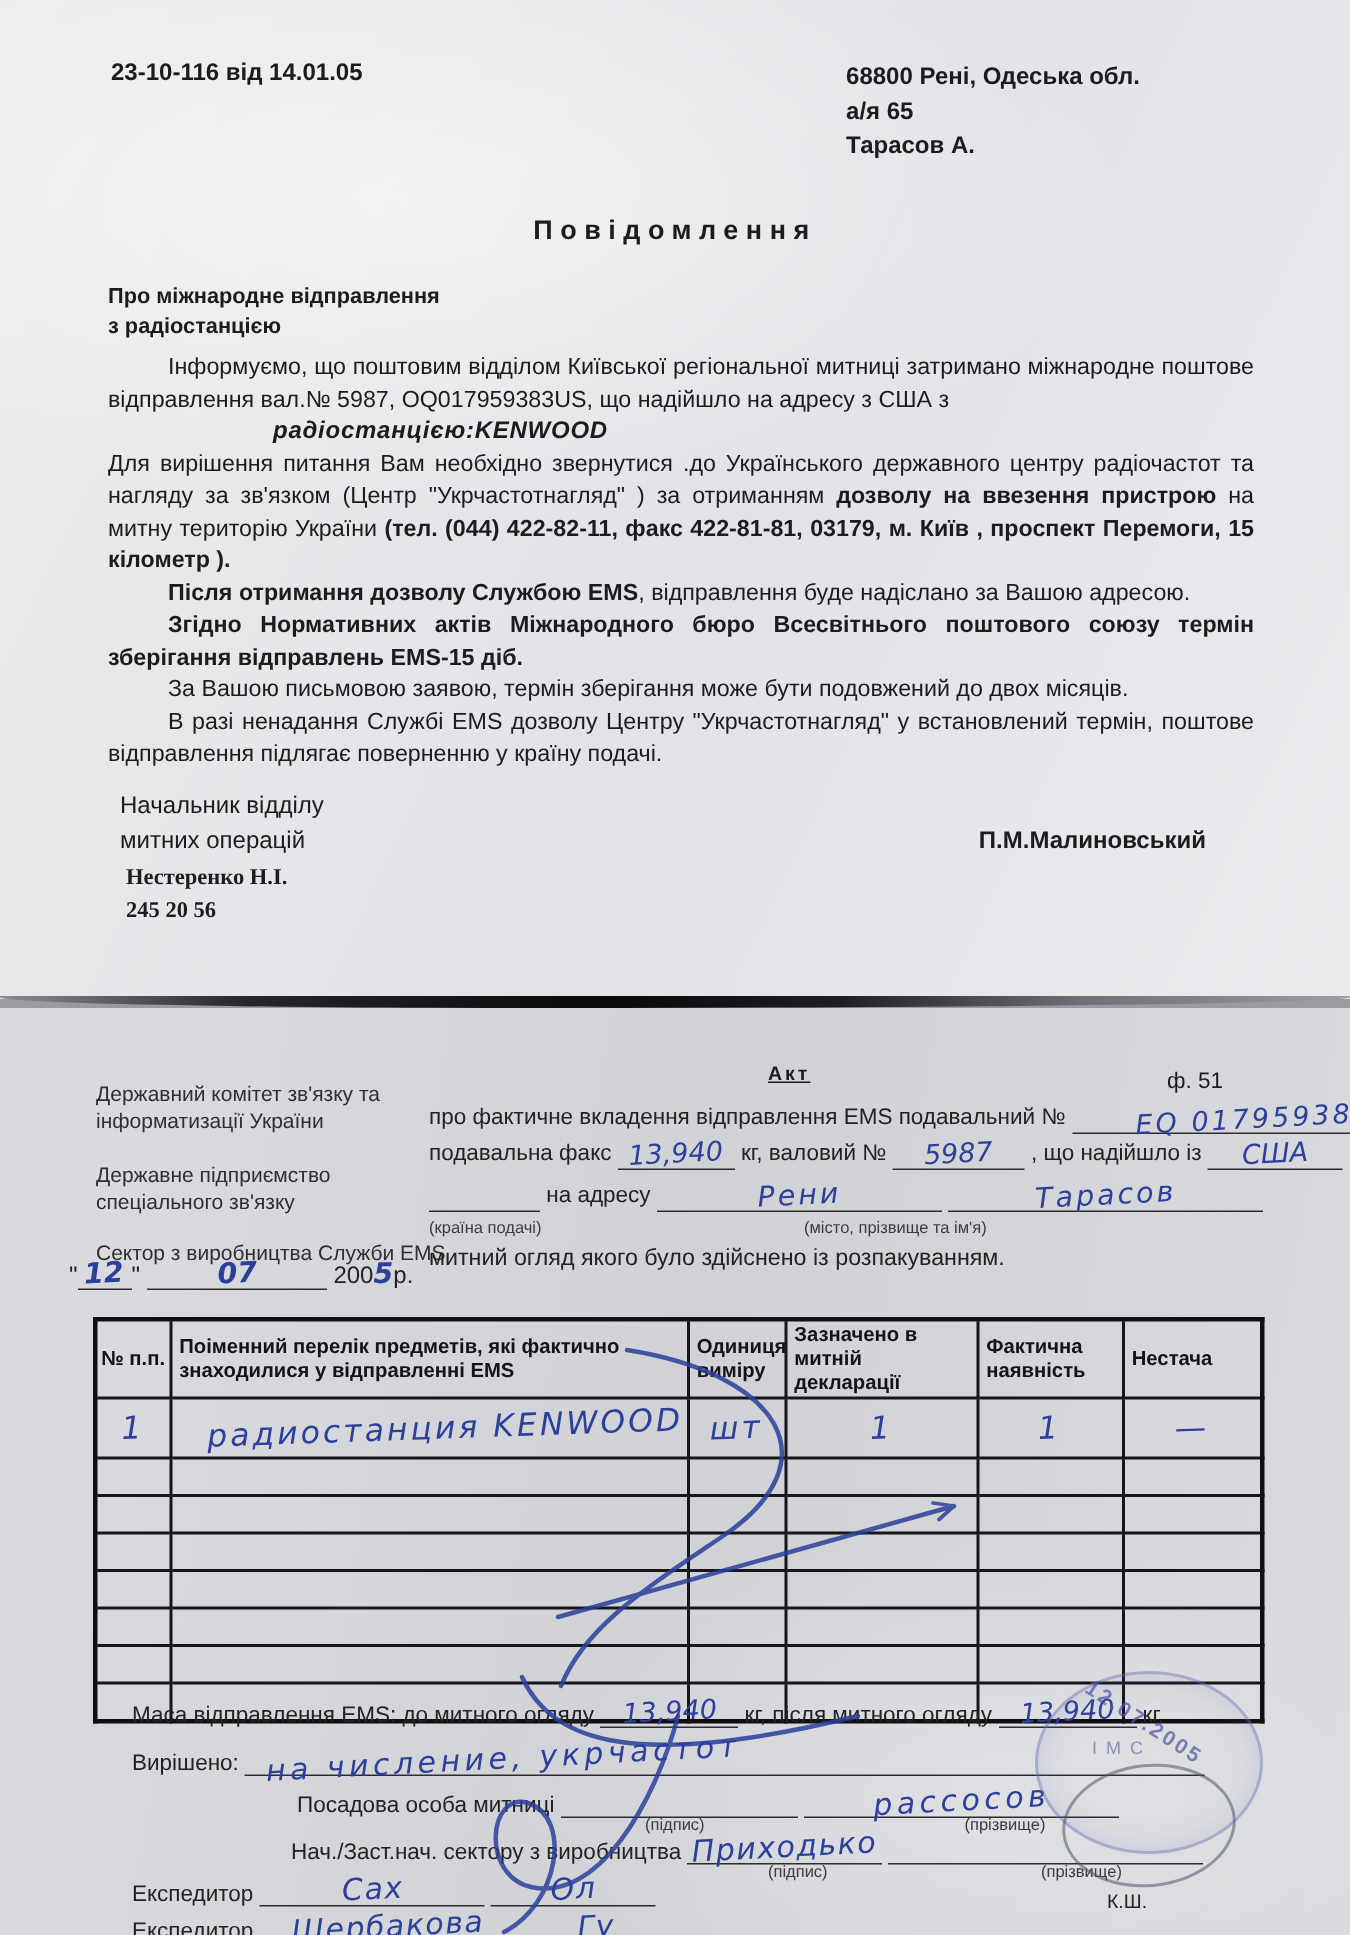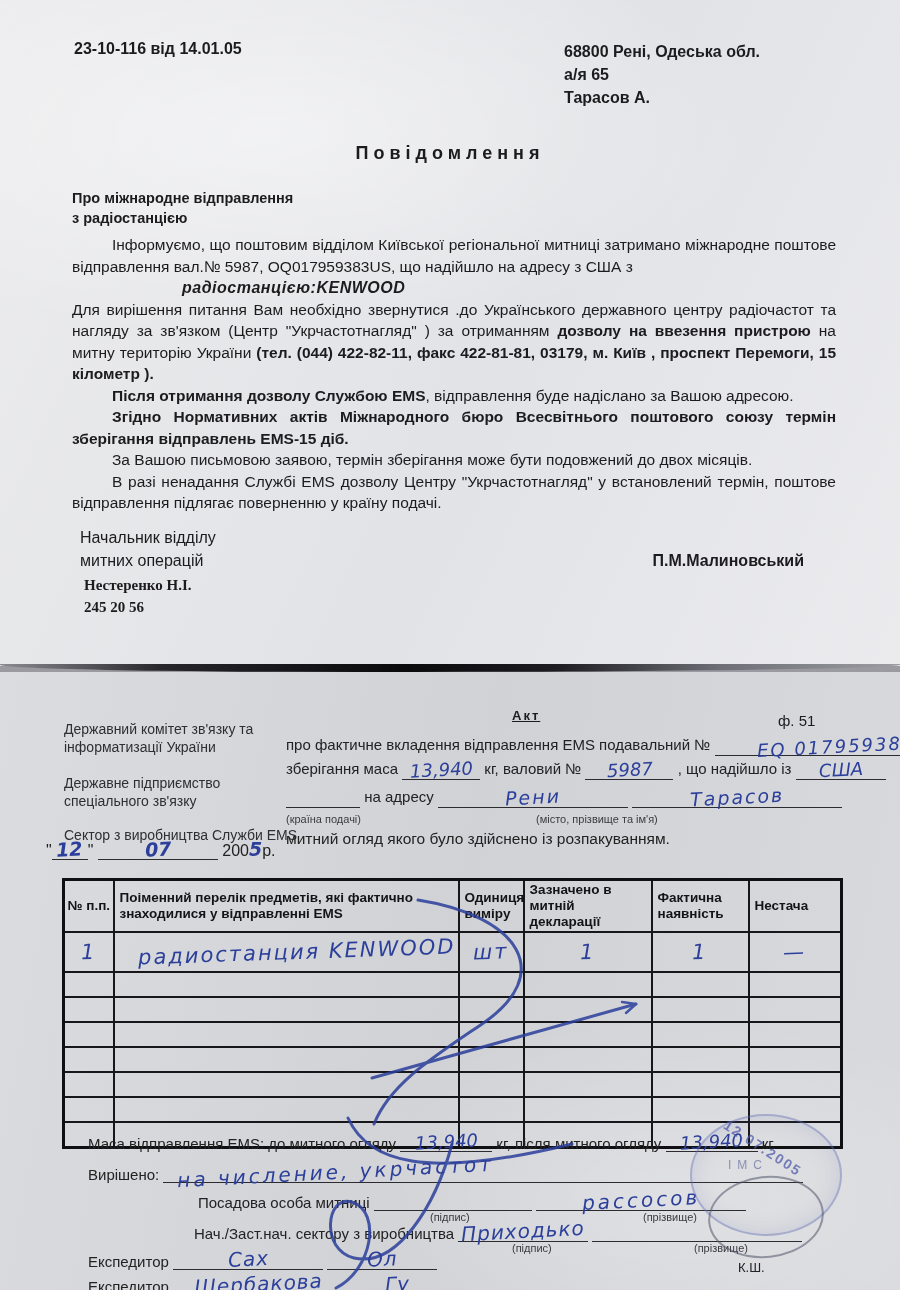"зберігання маса" span { text: зберігання маса -> подавальна факс }
